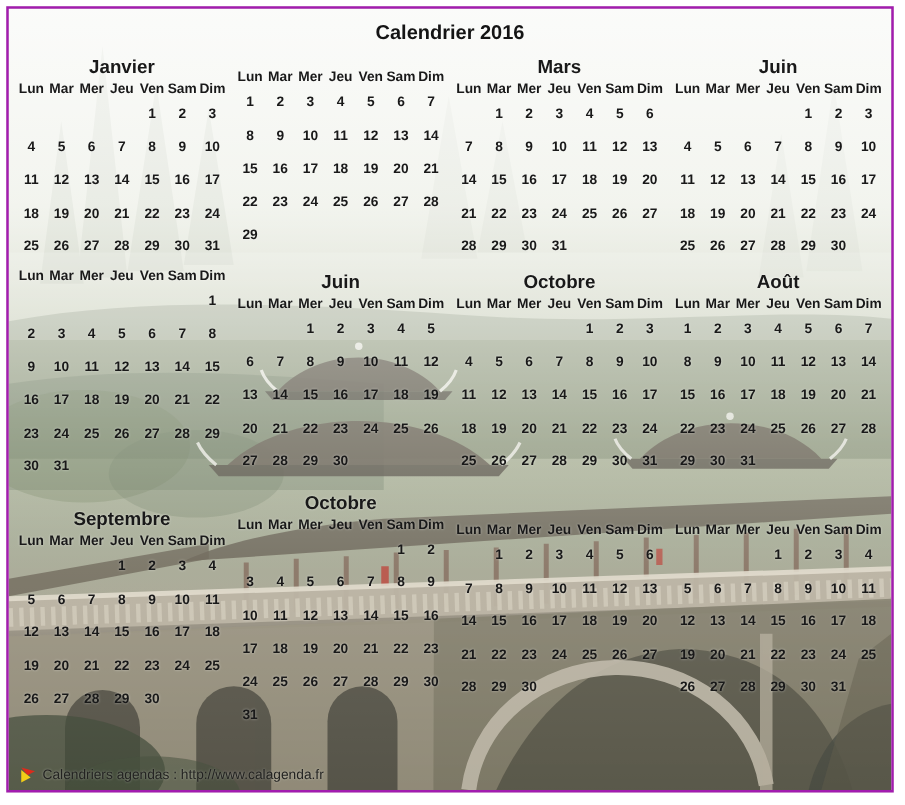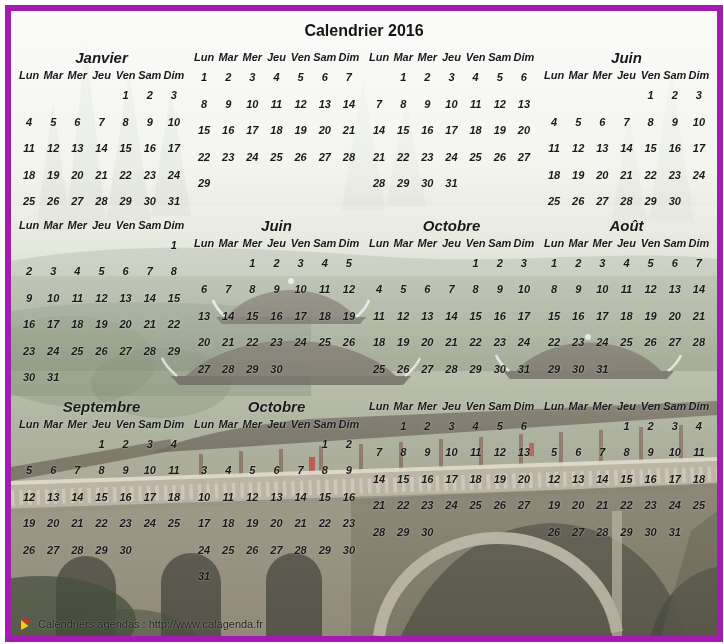"Calendrier 2016" .page { border: 6px solid #a21caf -> 2px solid #a21caf }
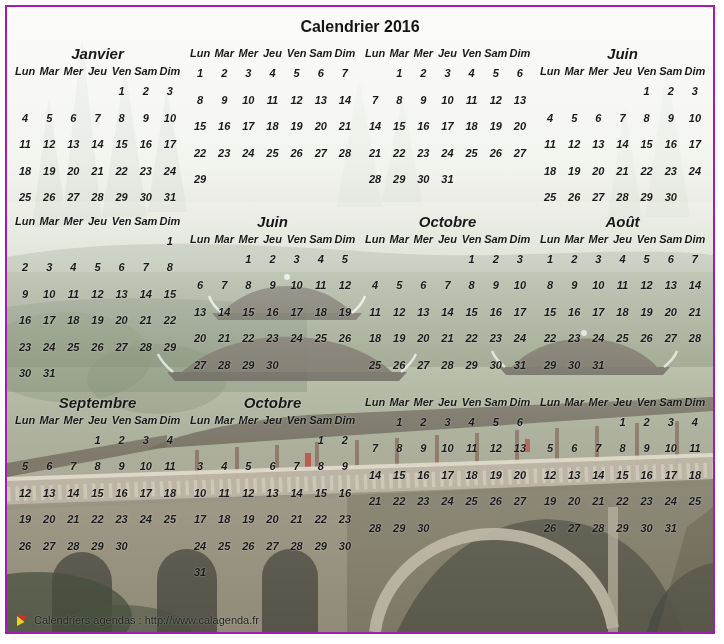"Janvier" .months-row { align-items: flex-start -> center; font-style: italic -> none }
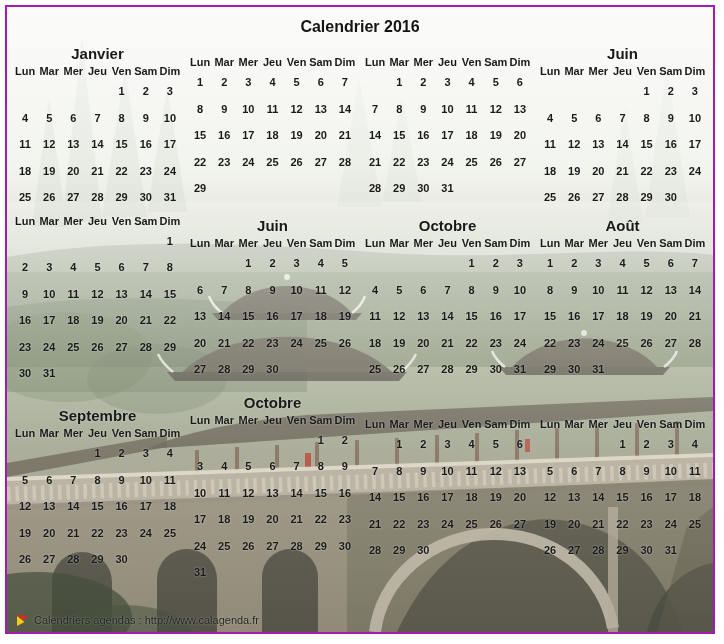"Mars" div.month-name { html: none -> <div>Mars</div> }
